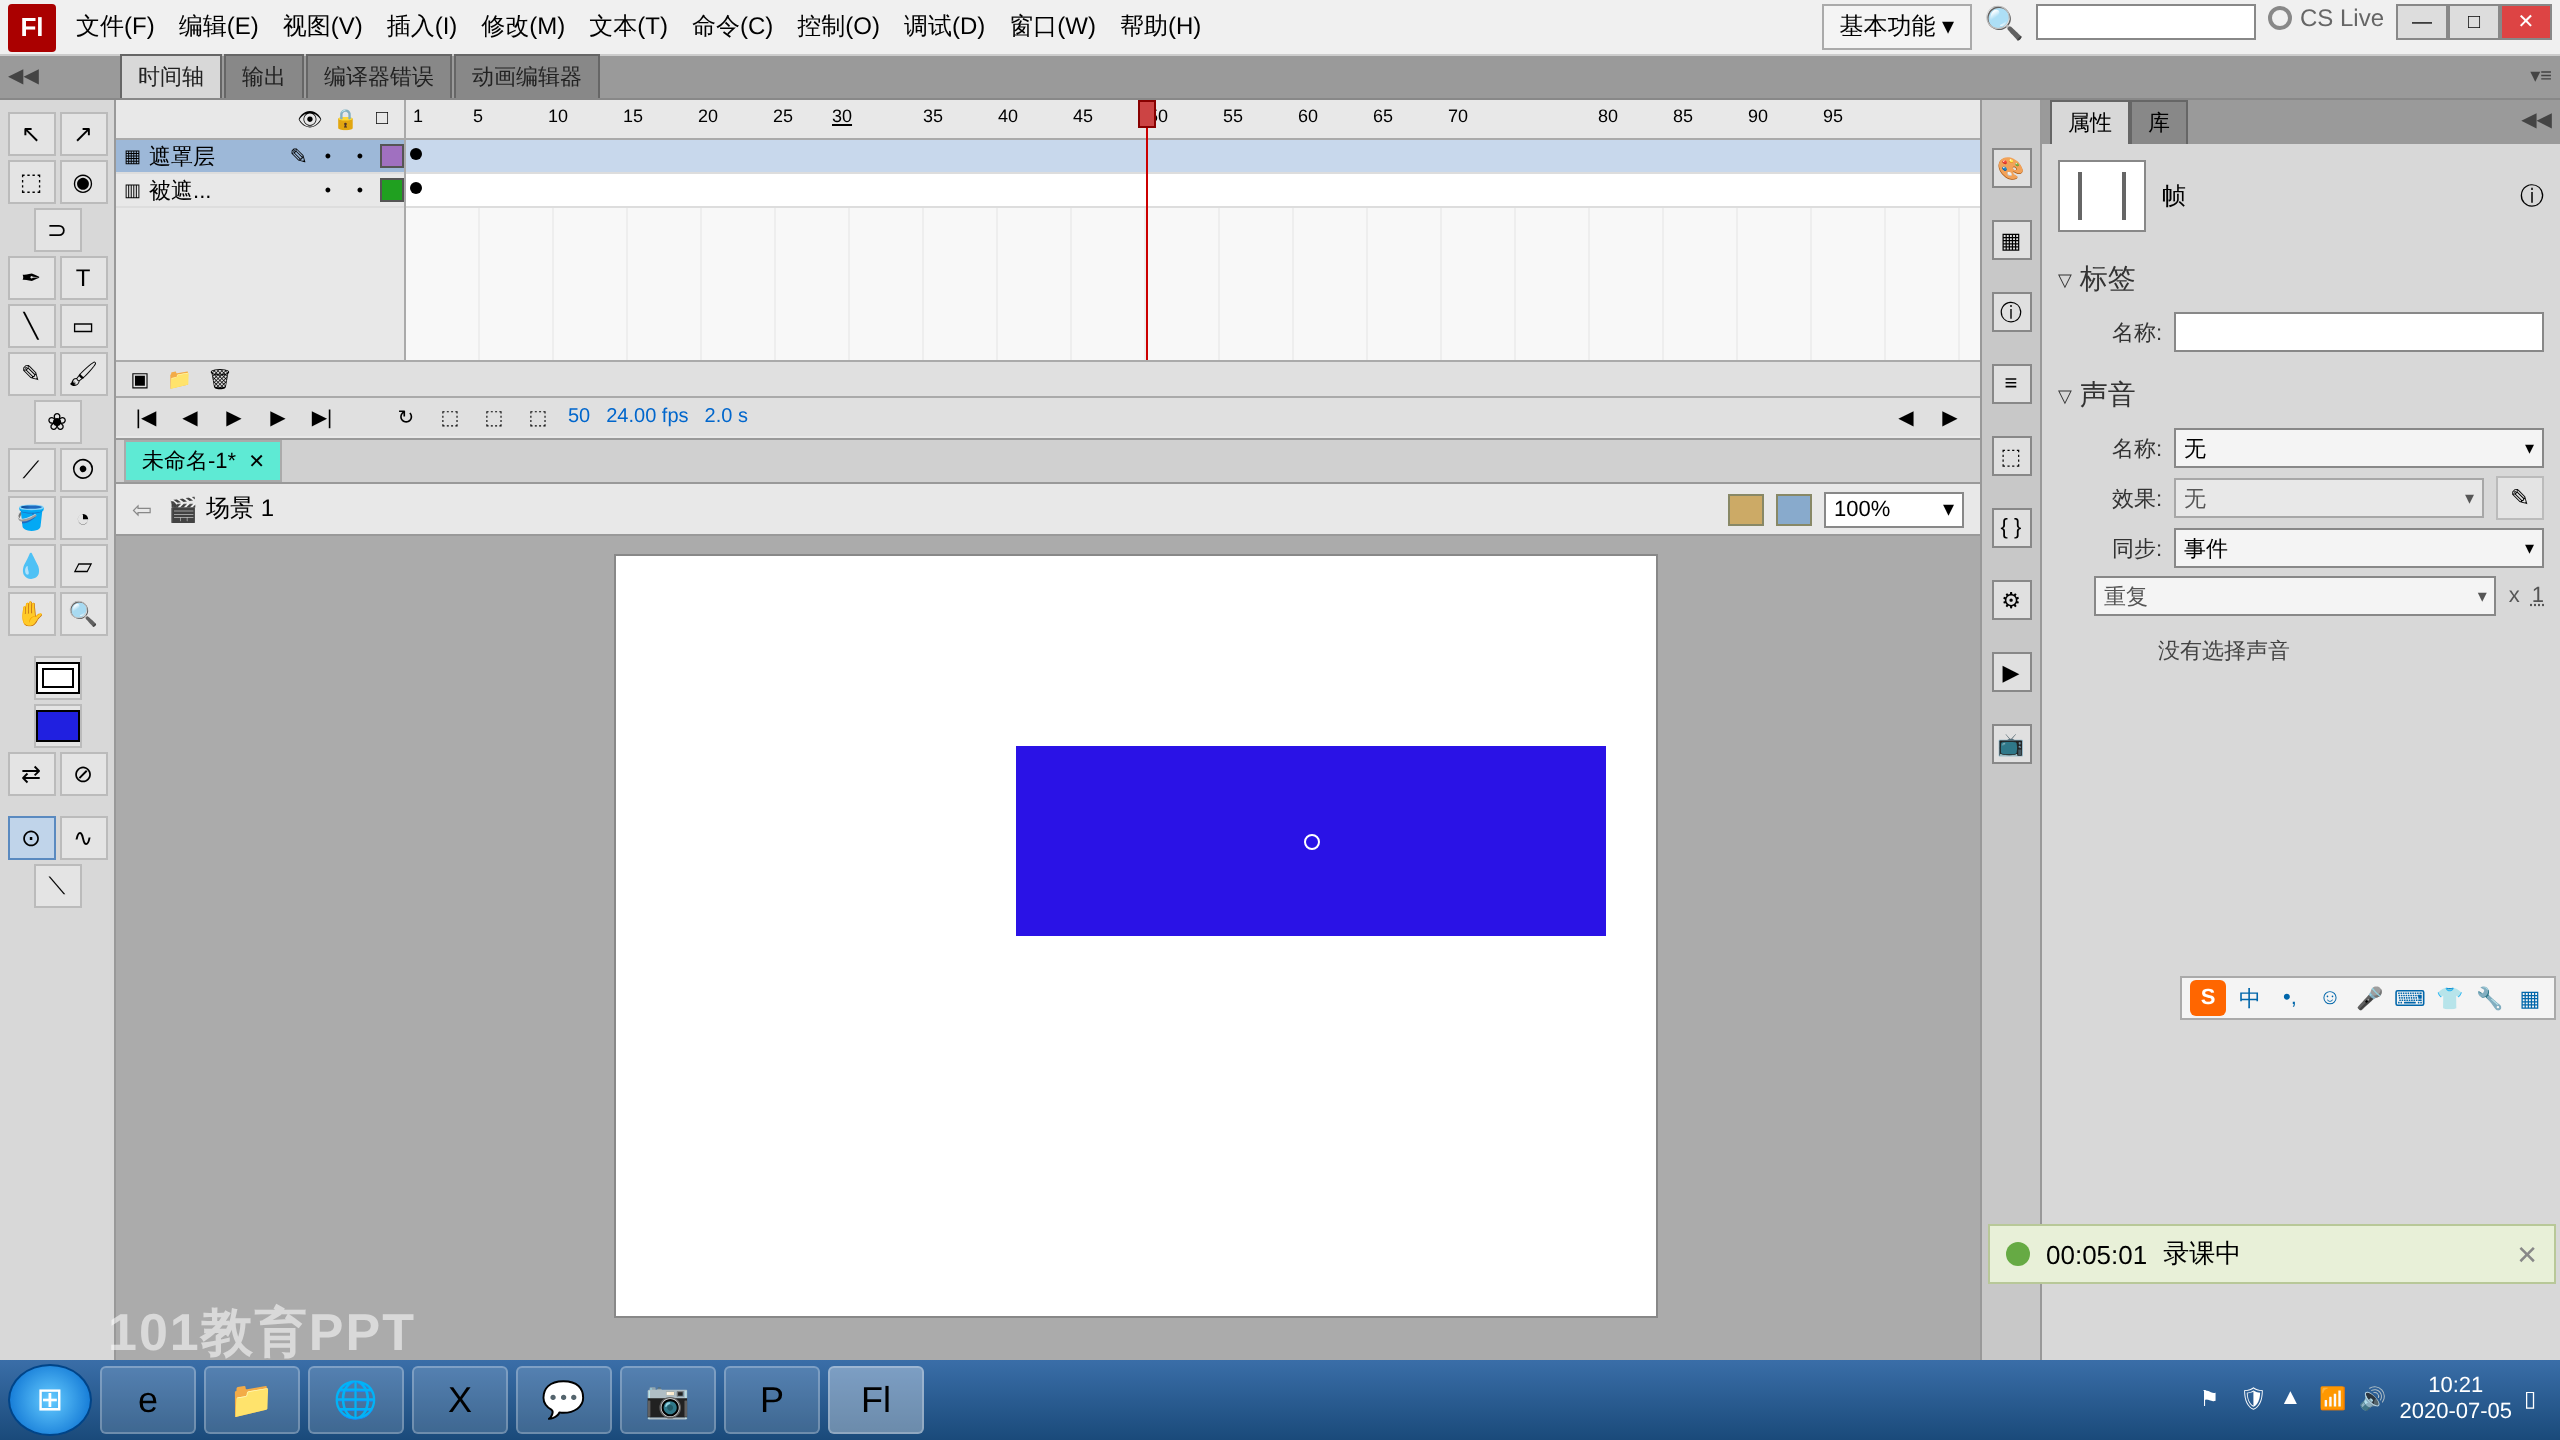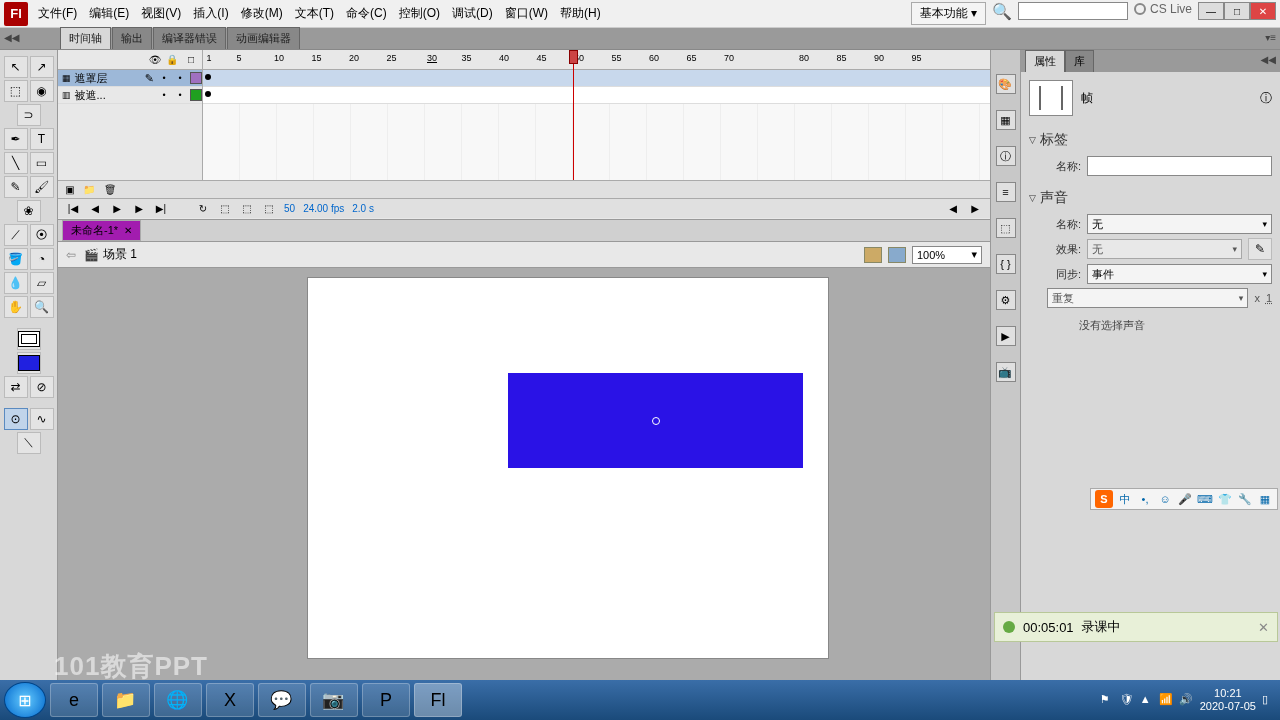"30" span.ruler-tick { left: 224px -> 213px }
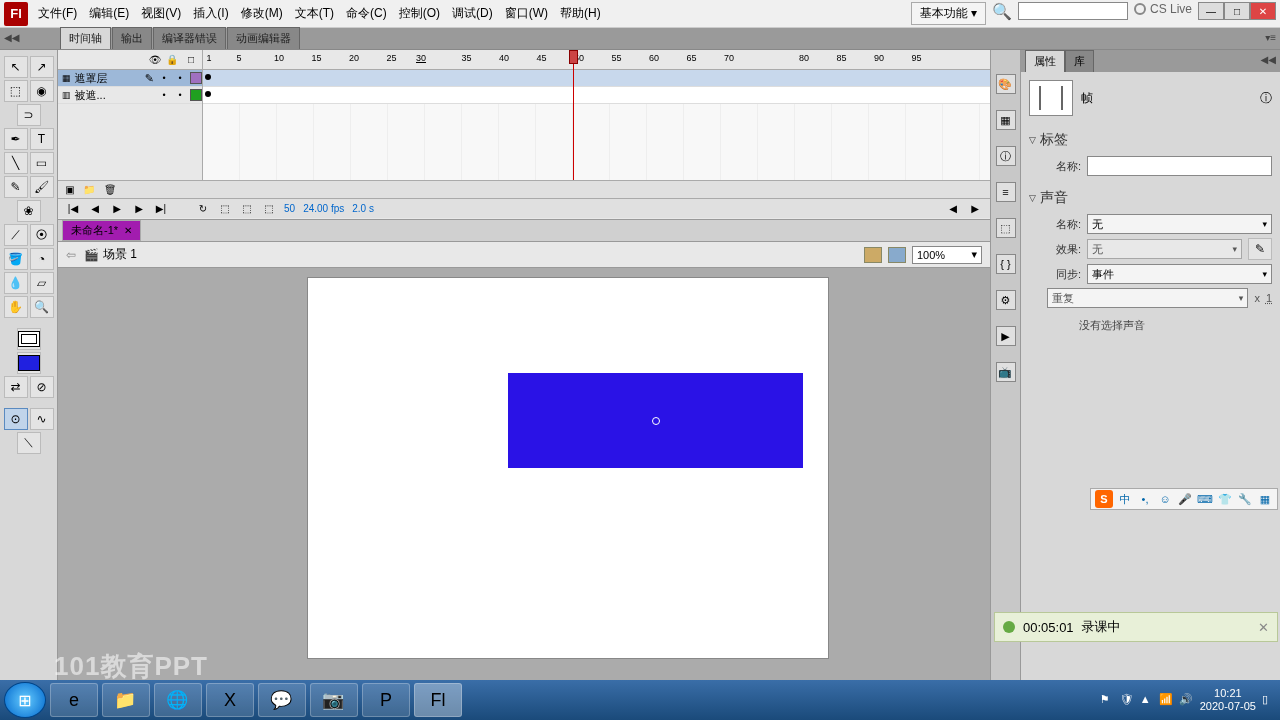"未命名-1*" .doc-tab { background: #a21caf -> #5eead4 }
